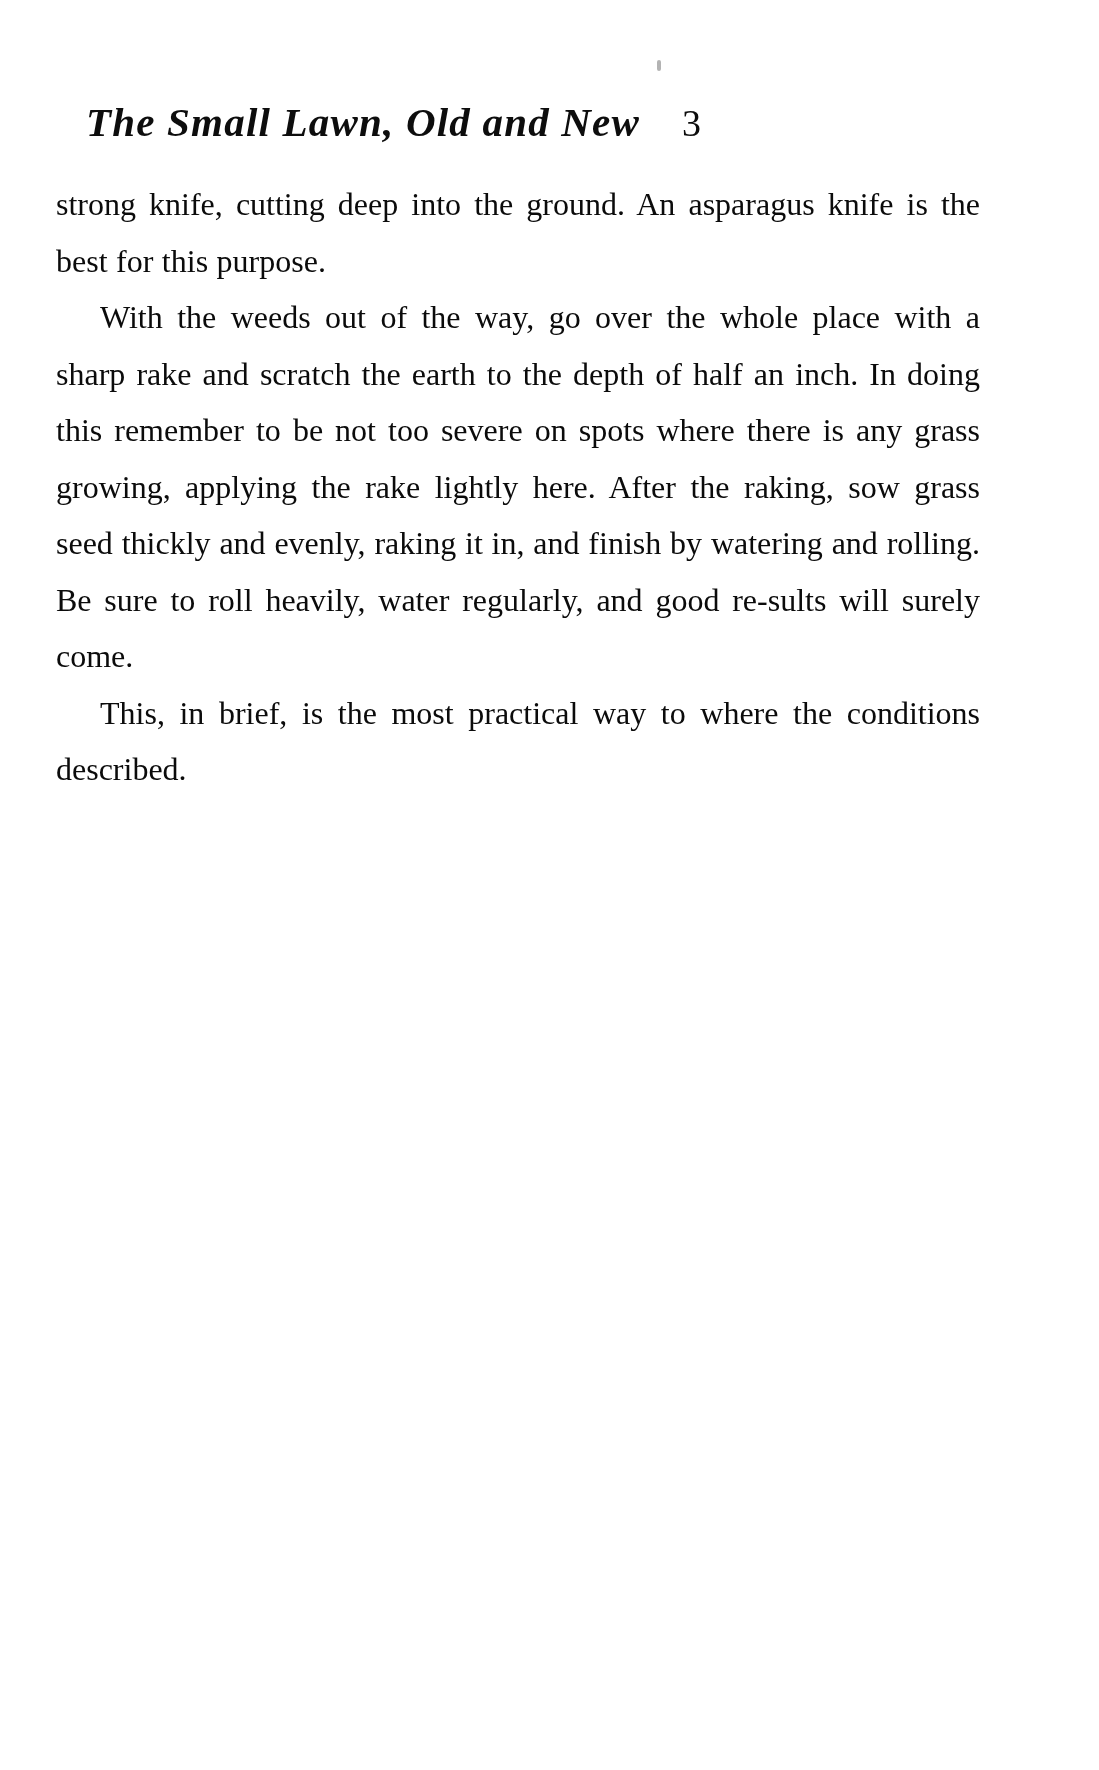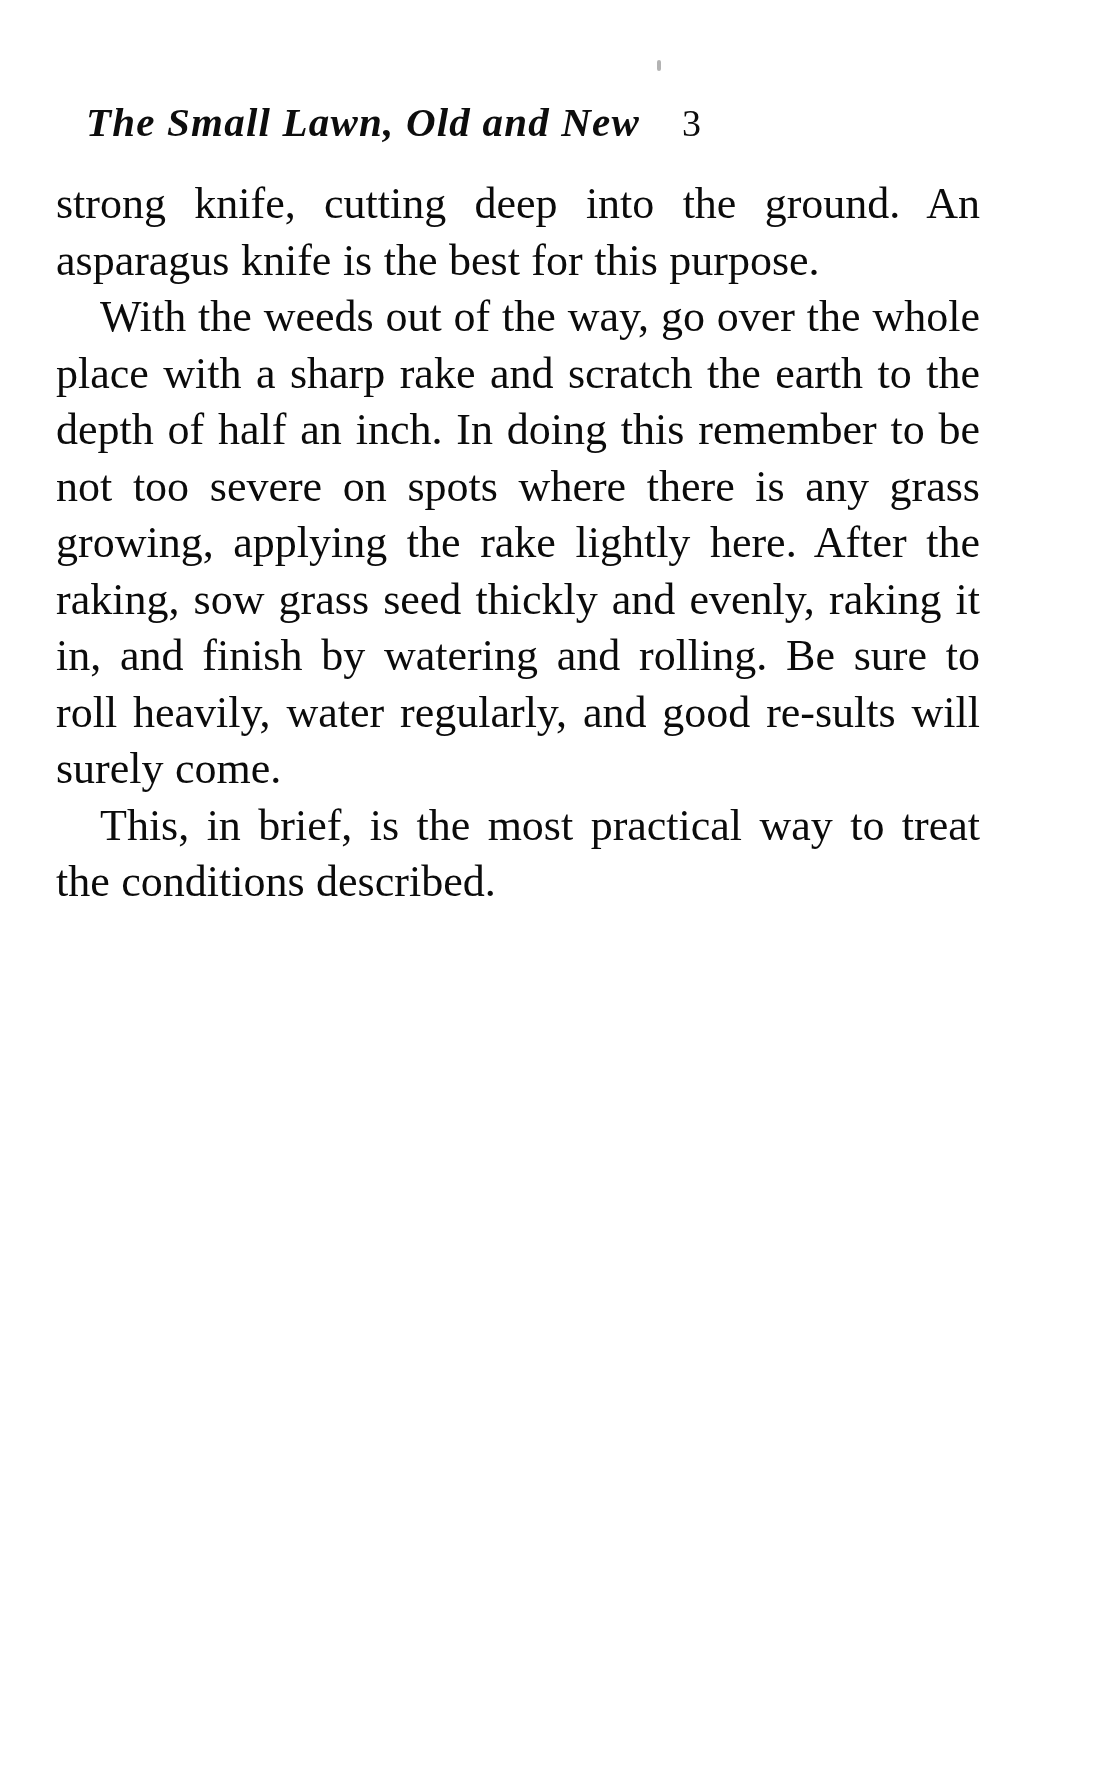"strong knife, cutting deep into" p.para { font-size: 44px -> 32px }
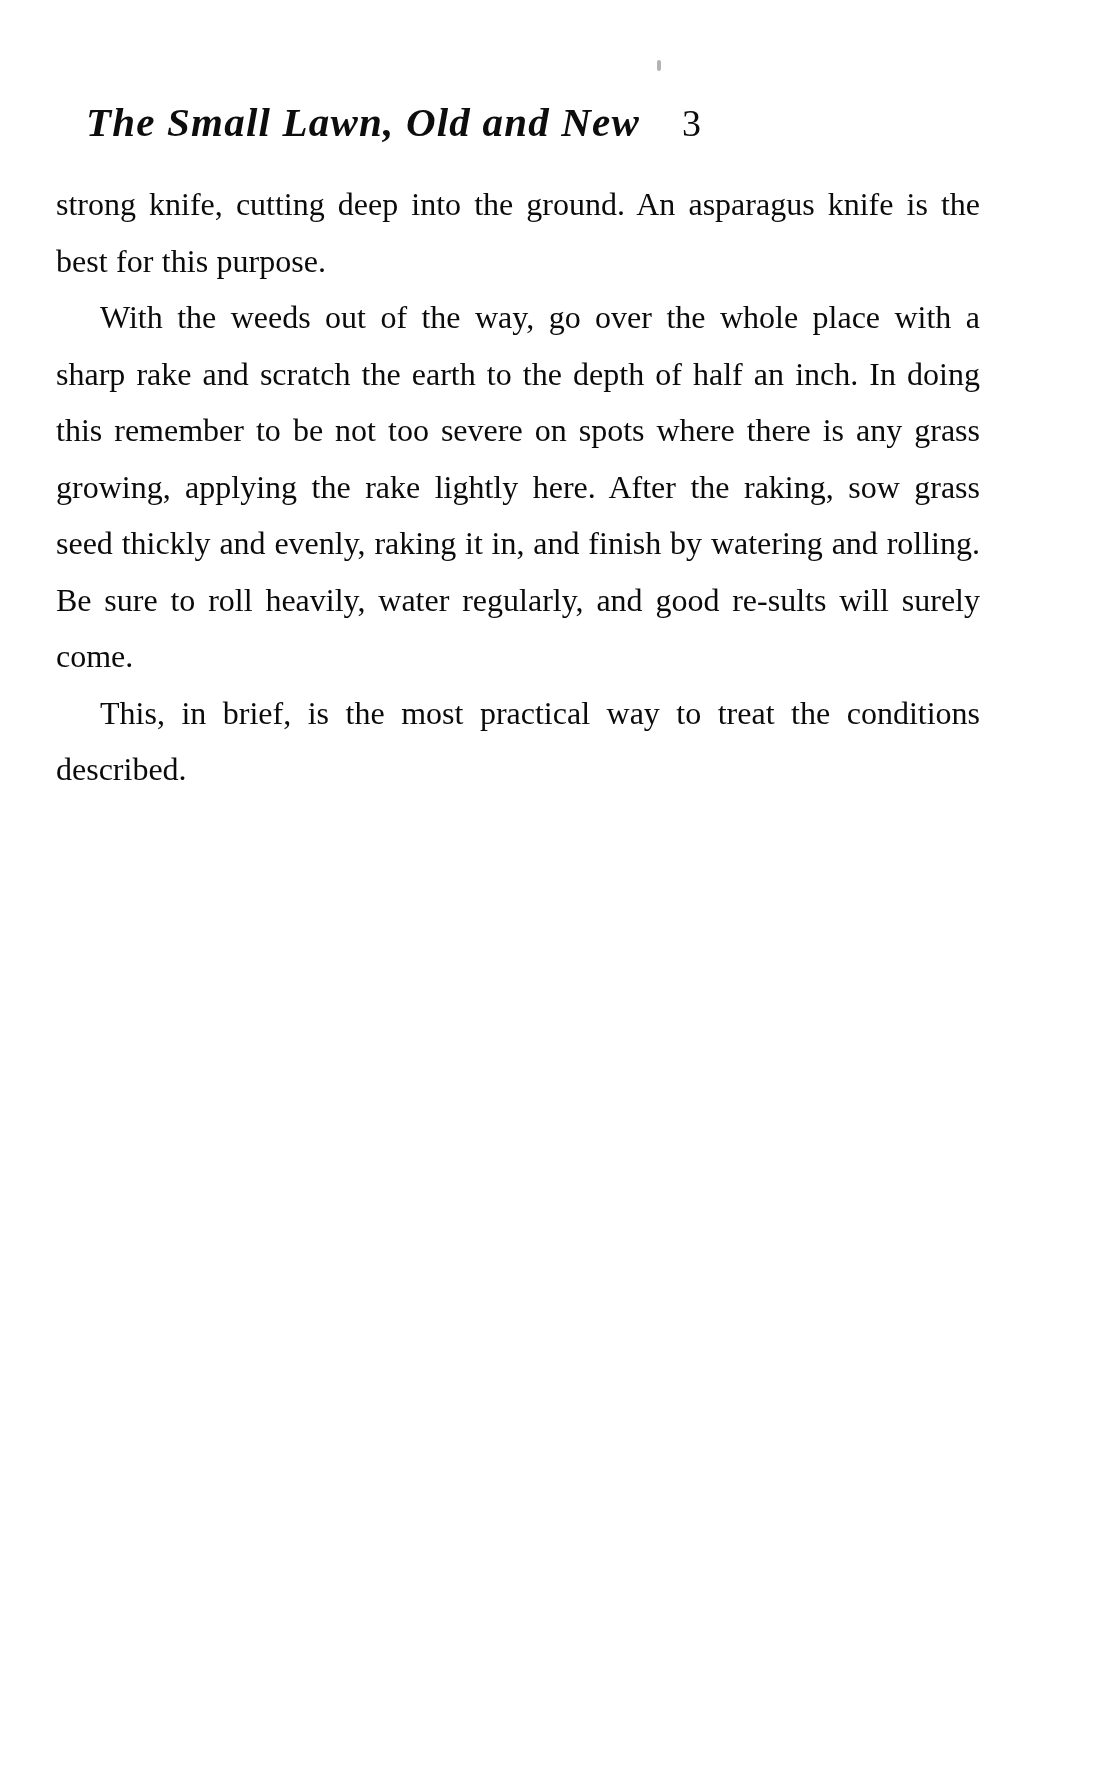"This, in brief, is the" p.para { text: treat -> where }
